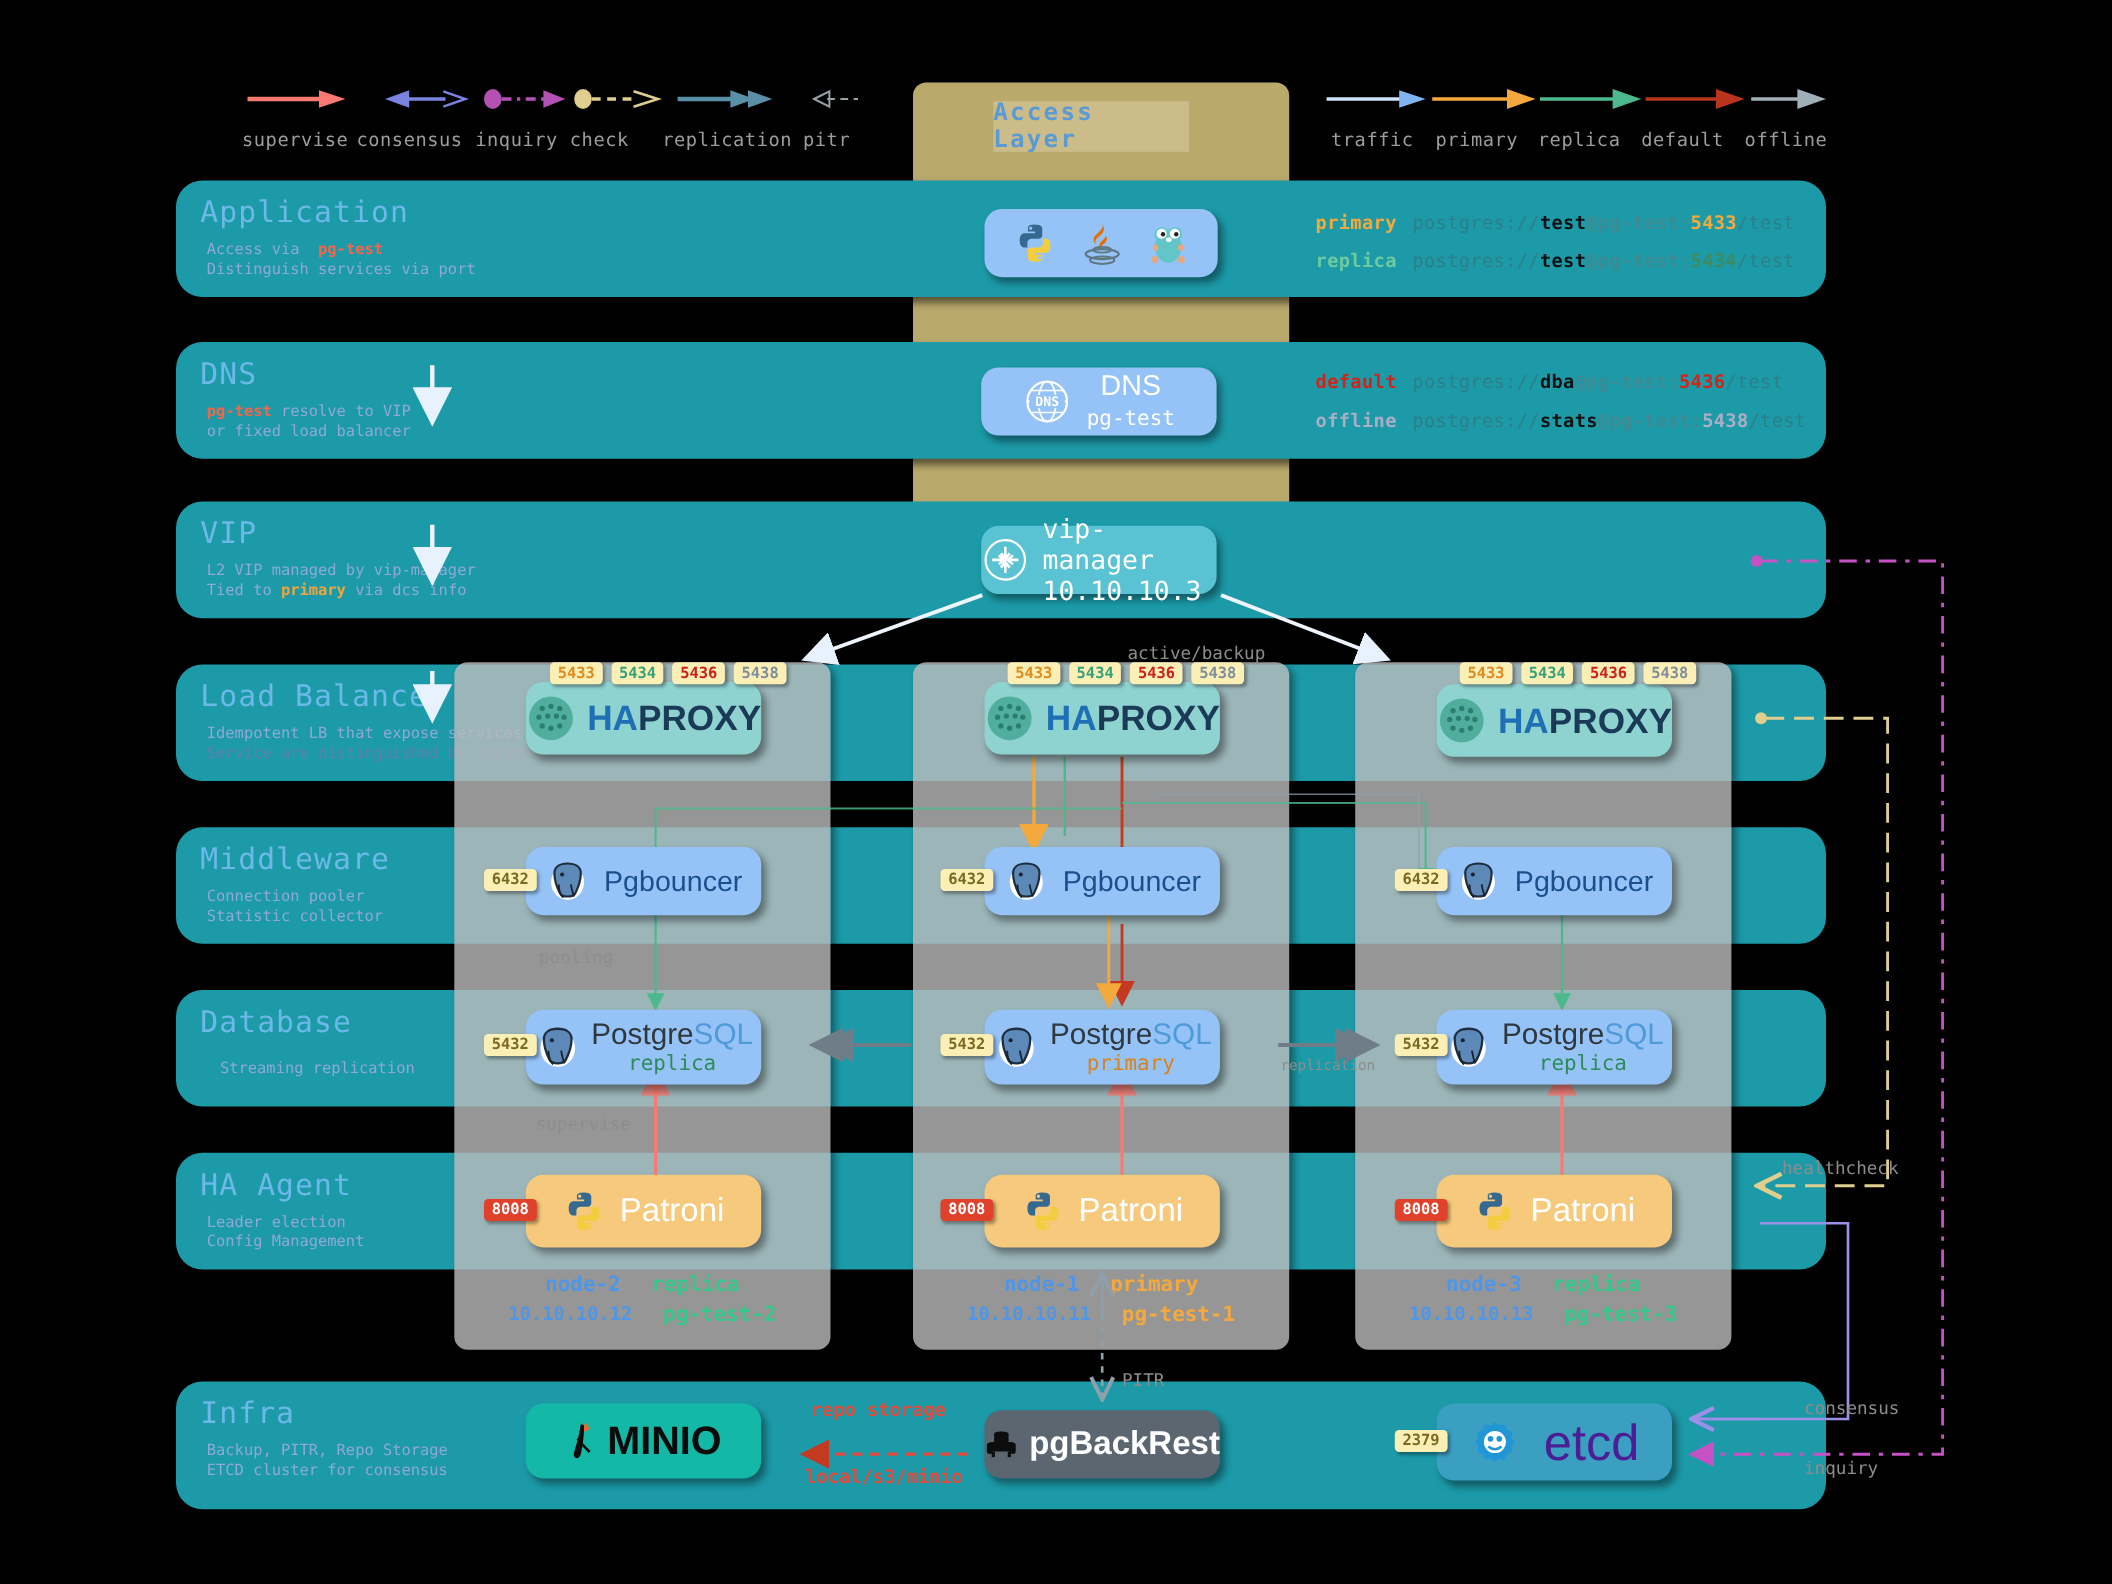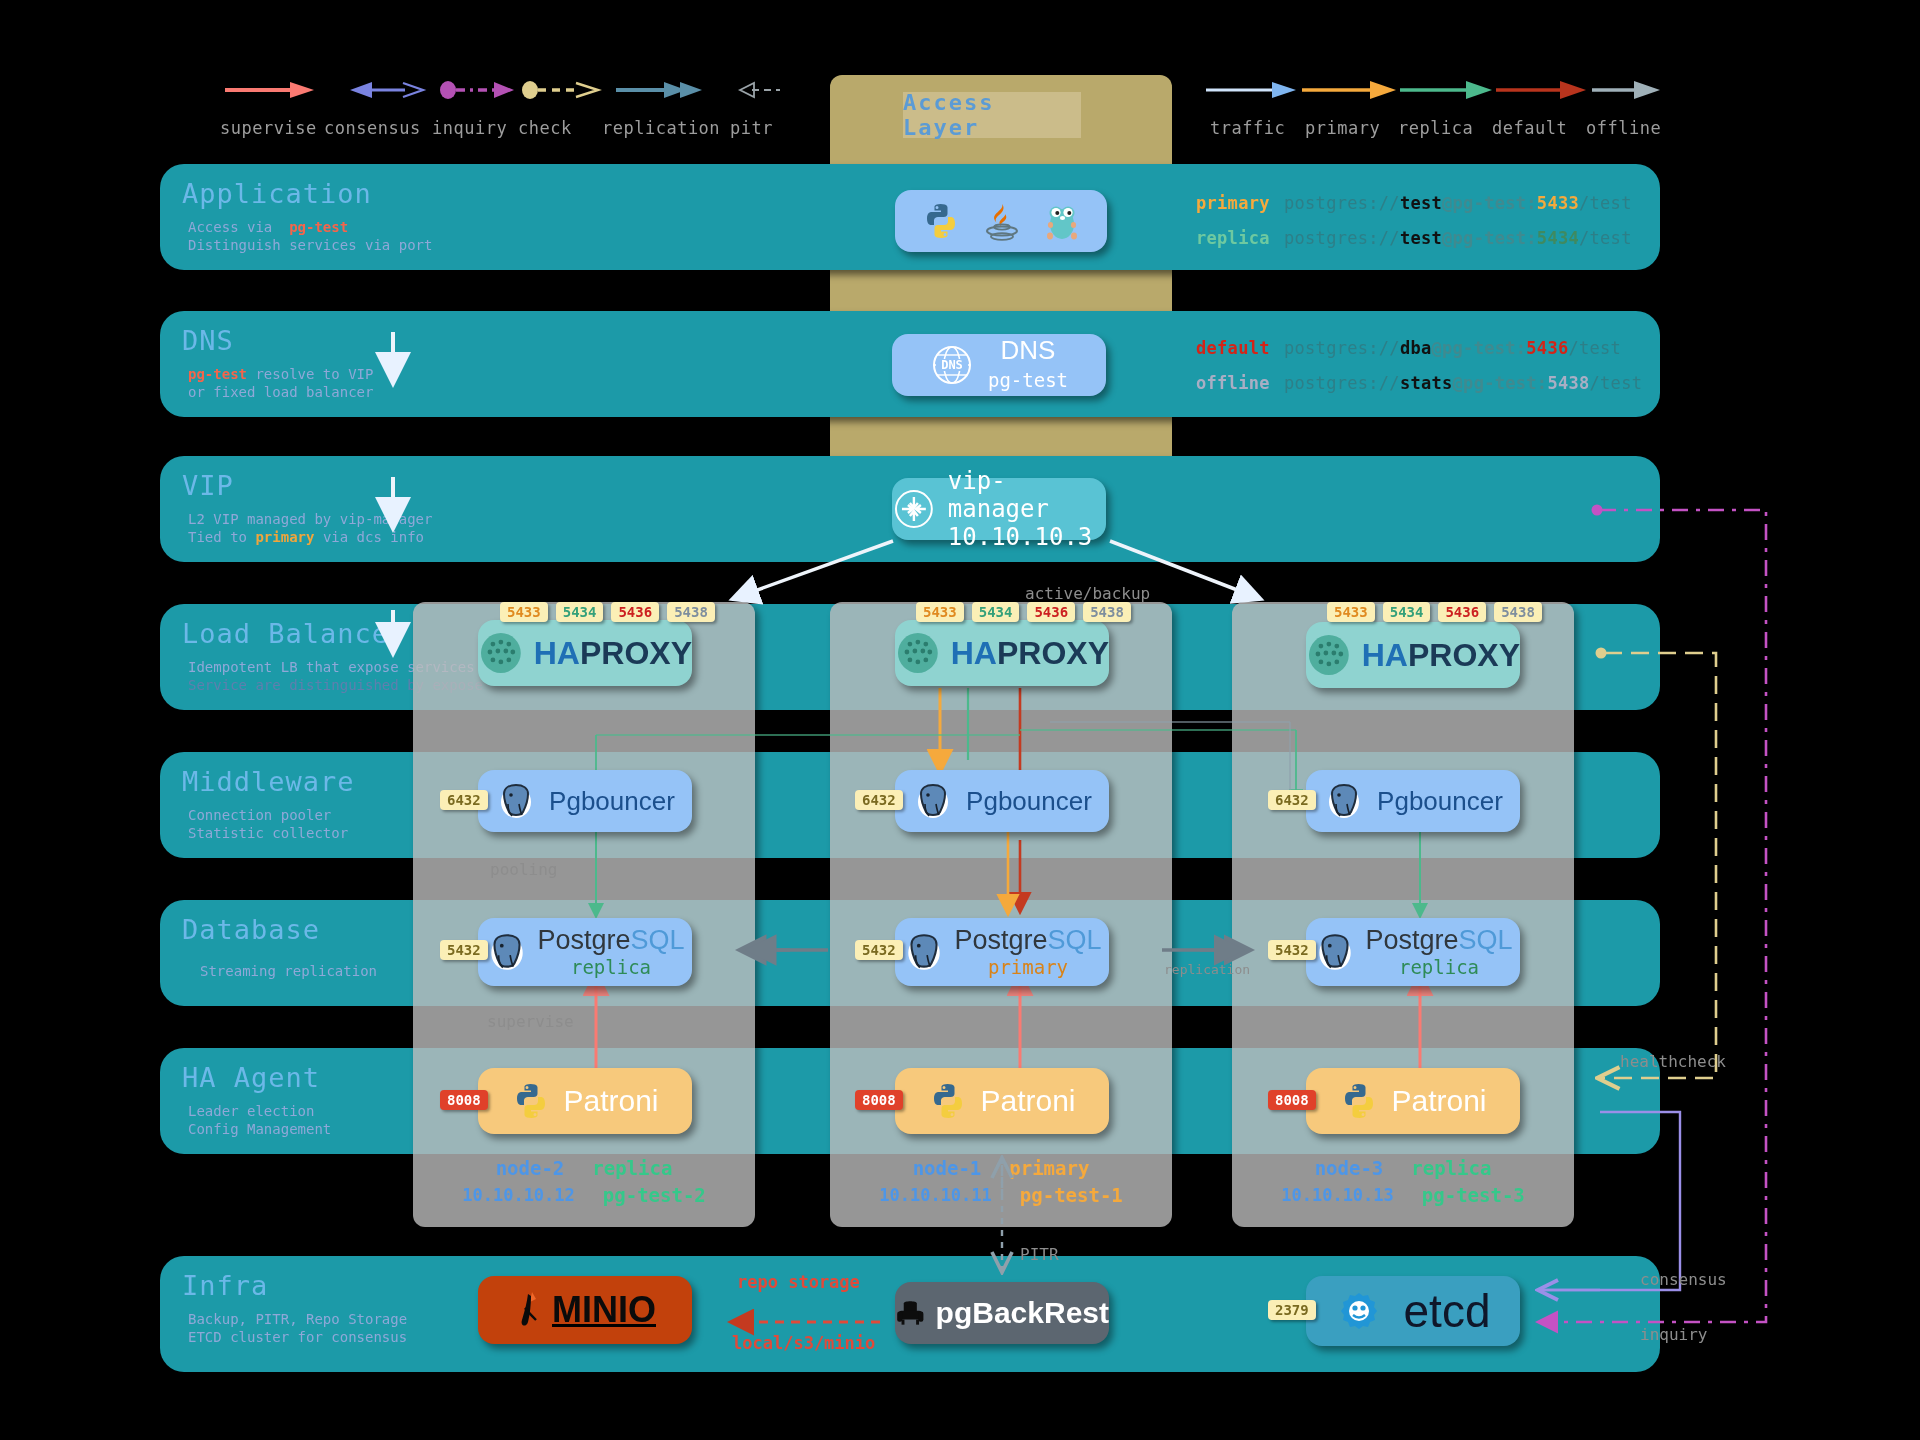"MINIO" .comp-maroon { background: #c2410c -> #14b8a6; text-decoration: underline -> none }
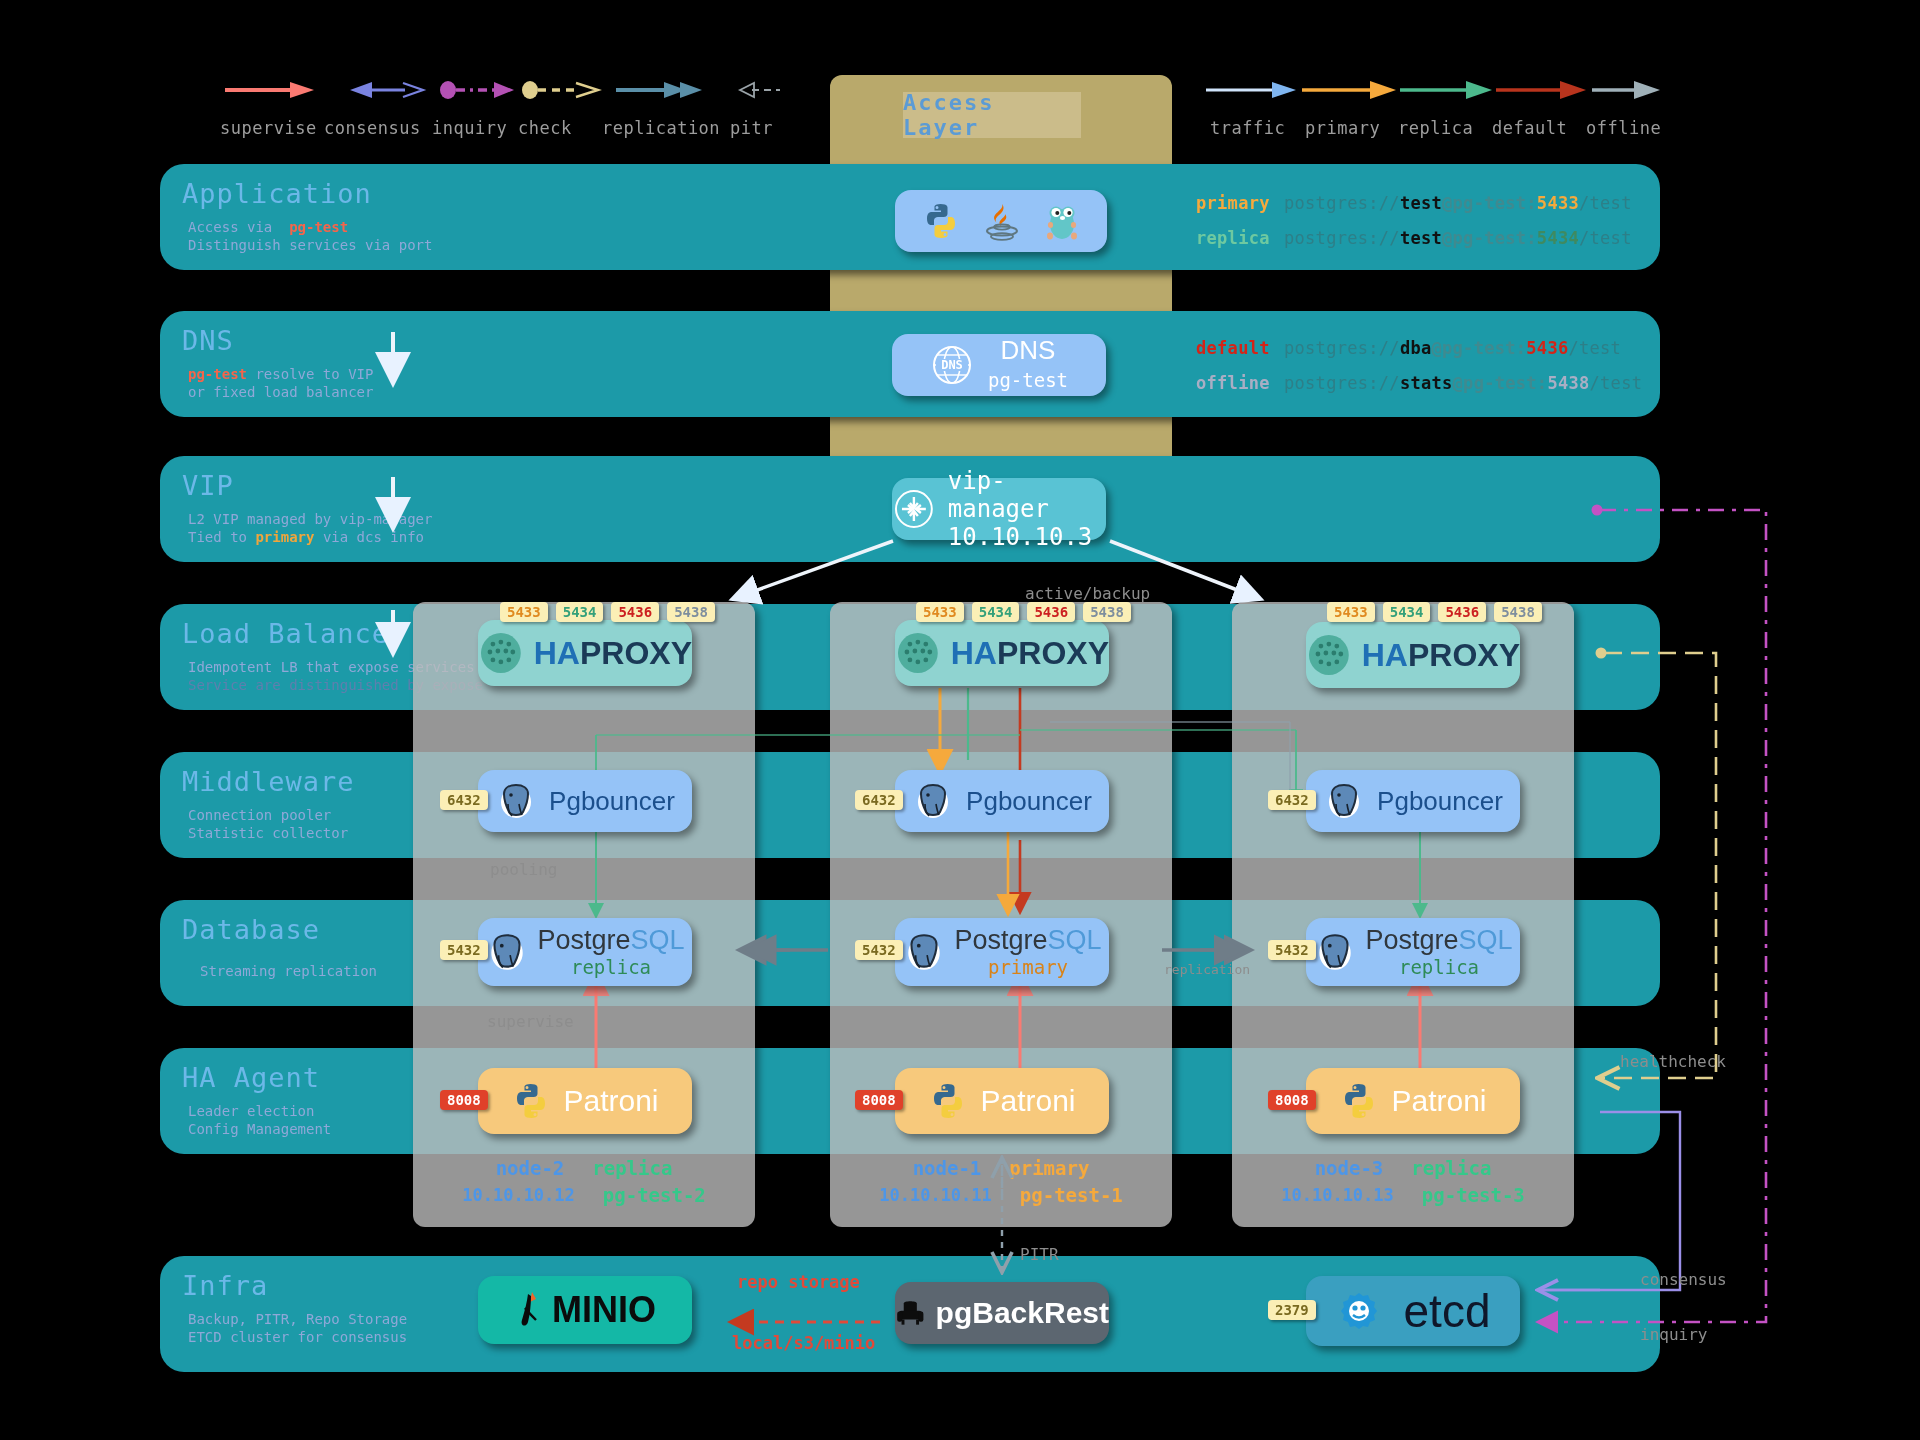"etcd" .etcd-txt { color: #0f172a -> #4c1d95 }
